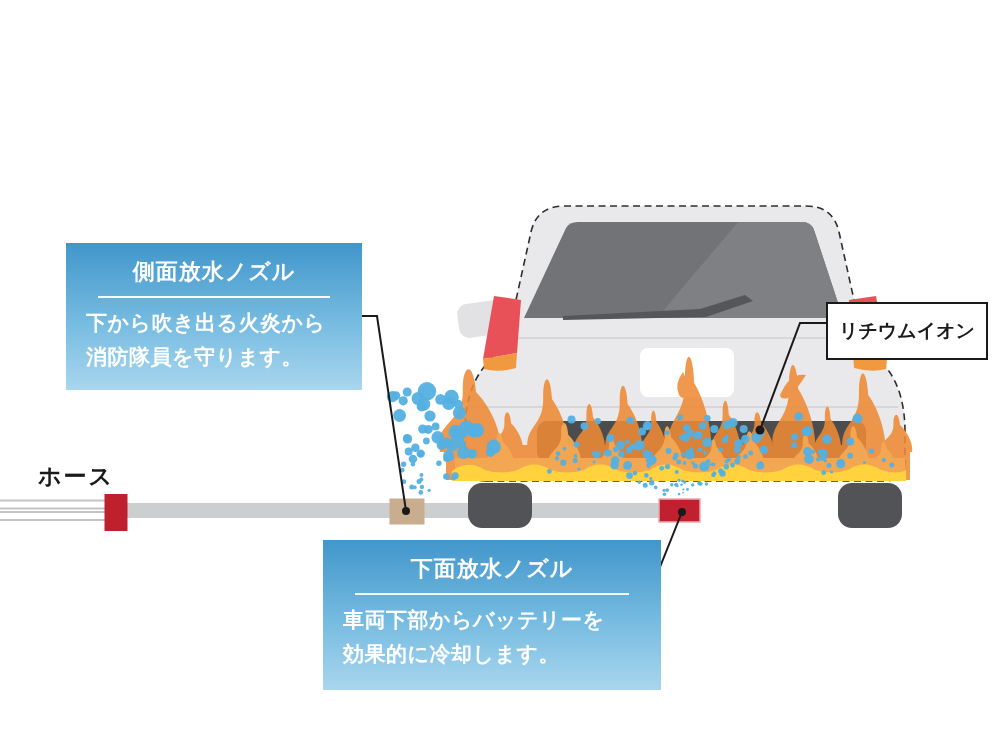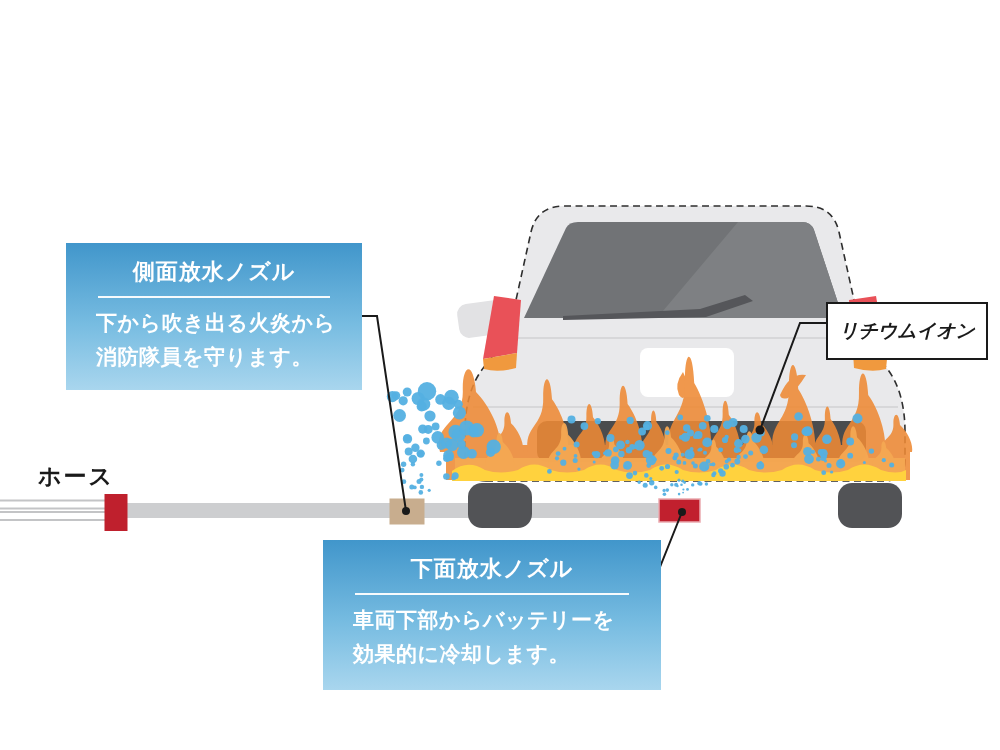"下から吹き出る火炎から" .callout .body-line { padding-left: 30px -> 20px }
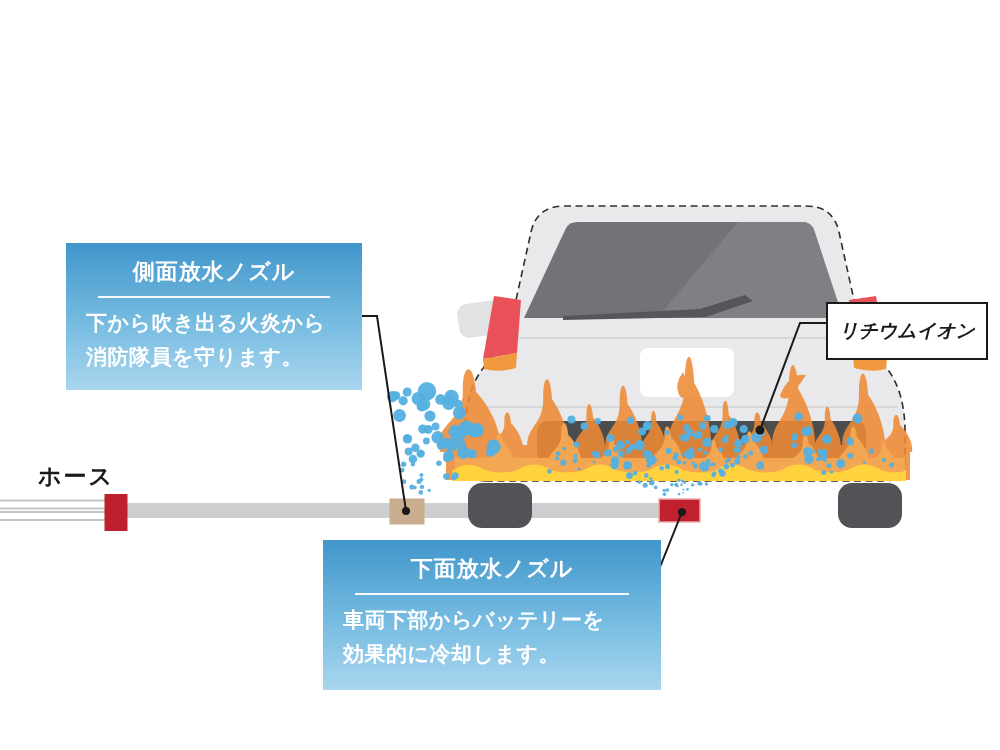"リチウムイオン" .plain-label { font-style: italic -> none }
